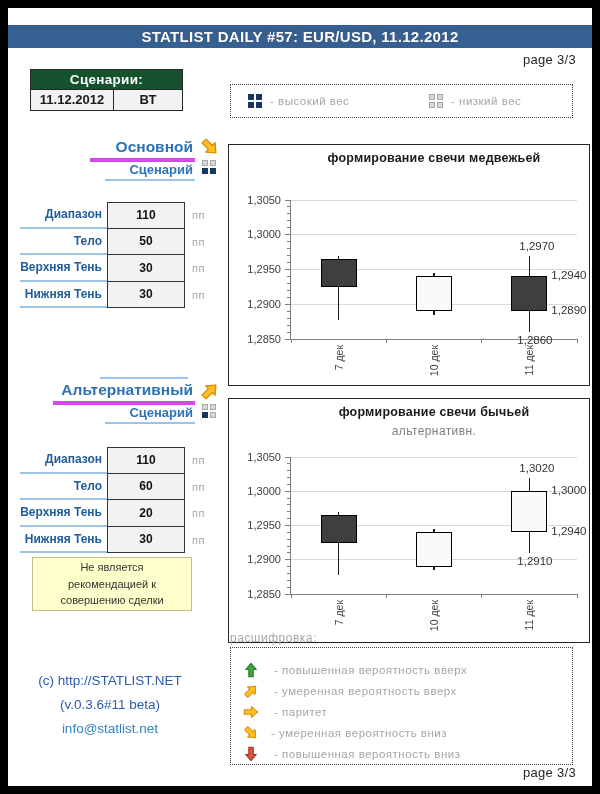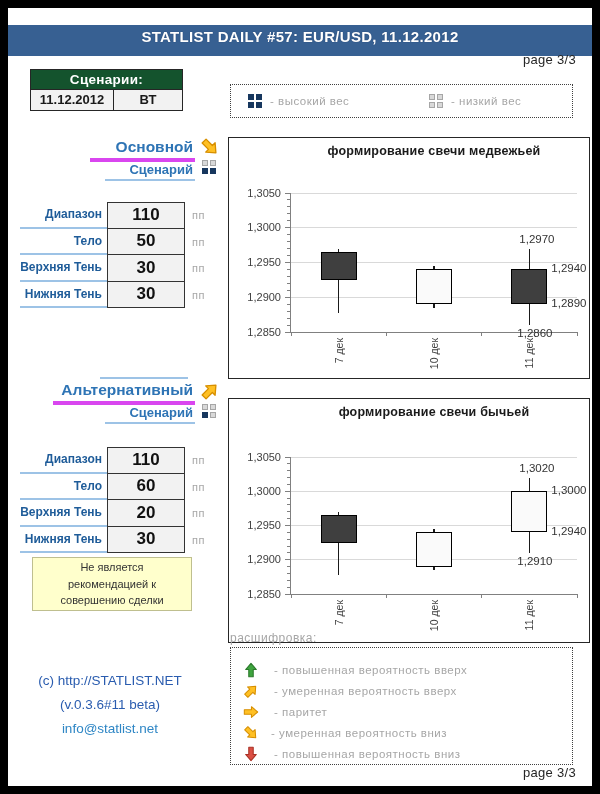"STATLIST DAILY #57: EUR/USD, 11.12.2012" .titlebar { height: 31px -> 23px }
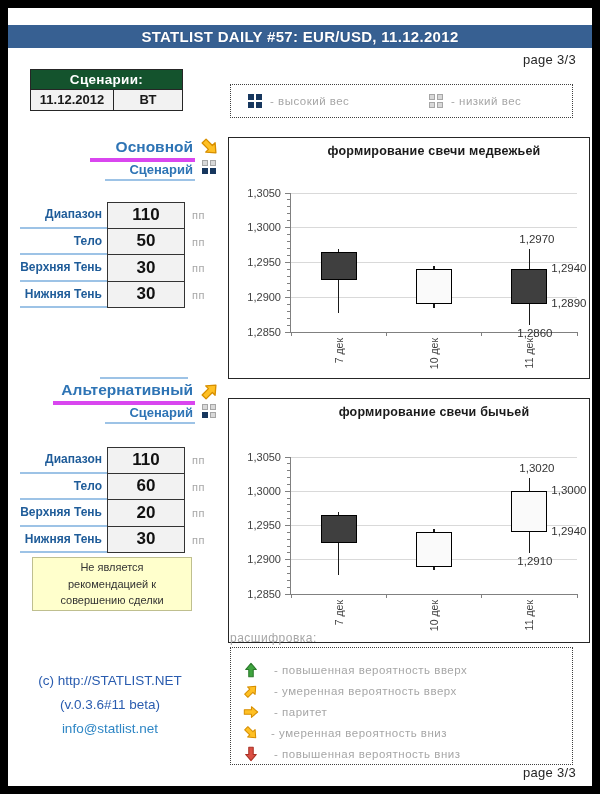"формирование свечи медвежьей" div.chart-box { top: 129px -> 136px }
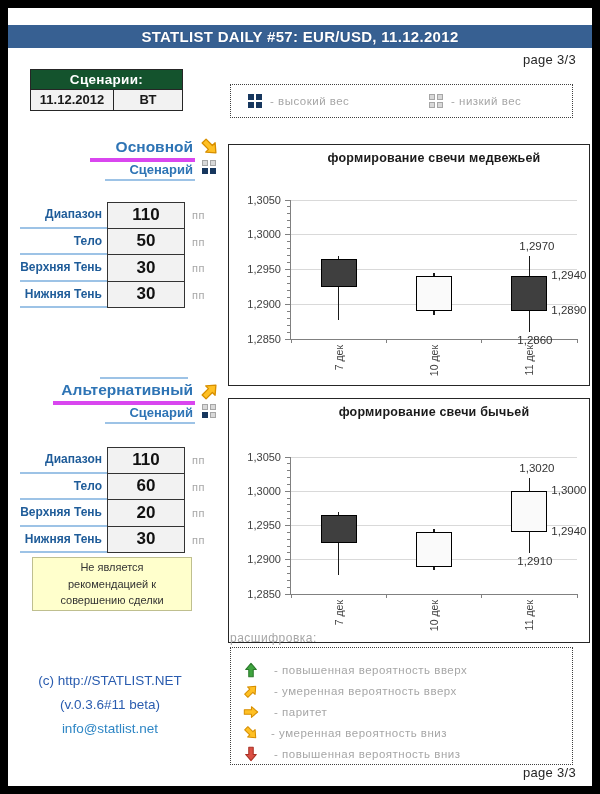"110" .p-value { font-size: 17px -> 12px }
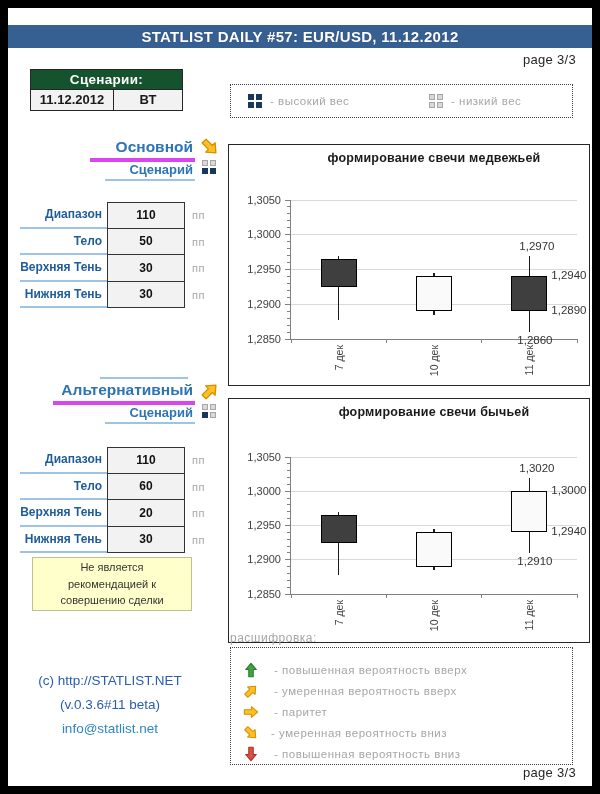"альтернативн." div.c-sub { html: none -> <div>альтернативн.</div> }
